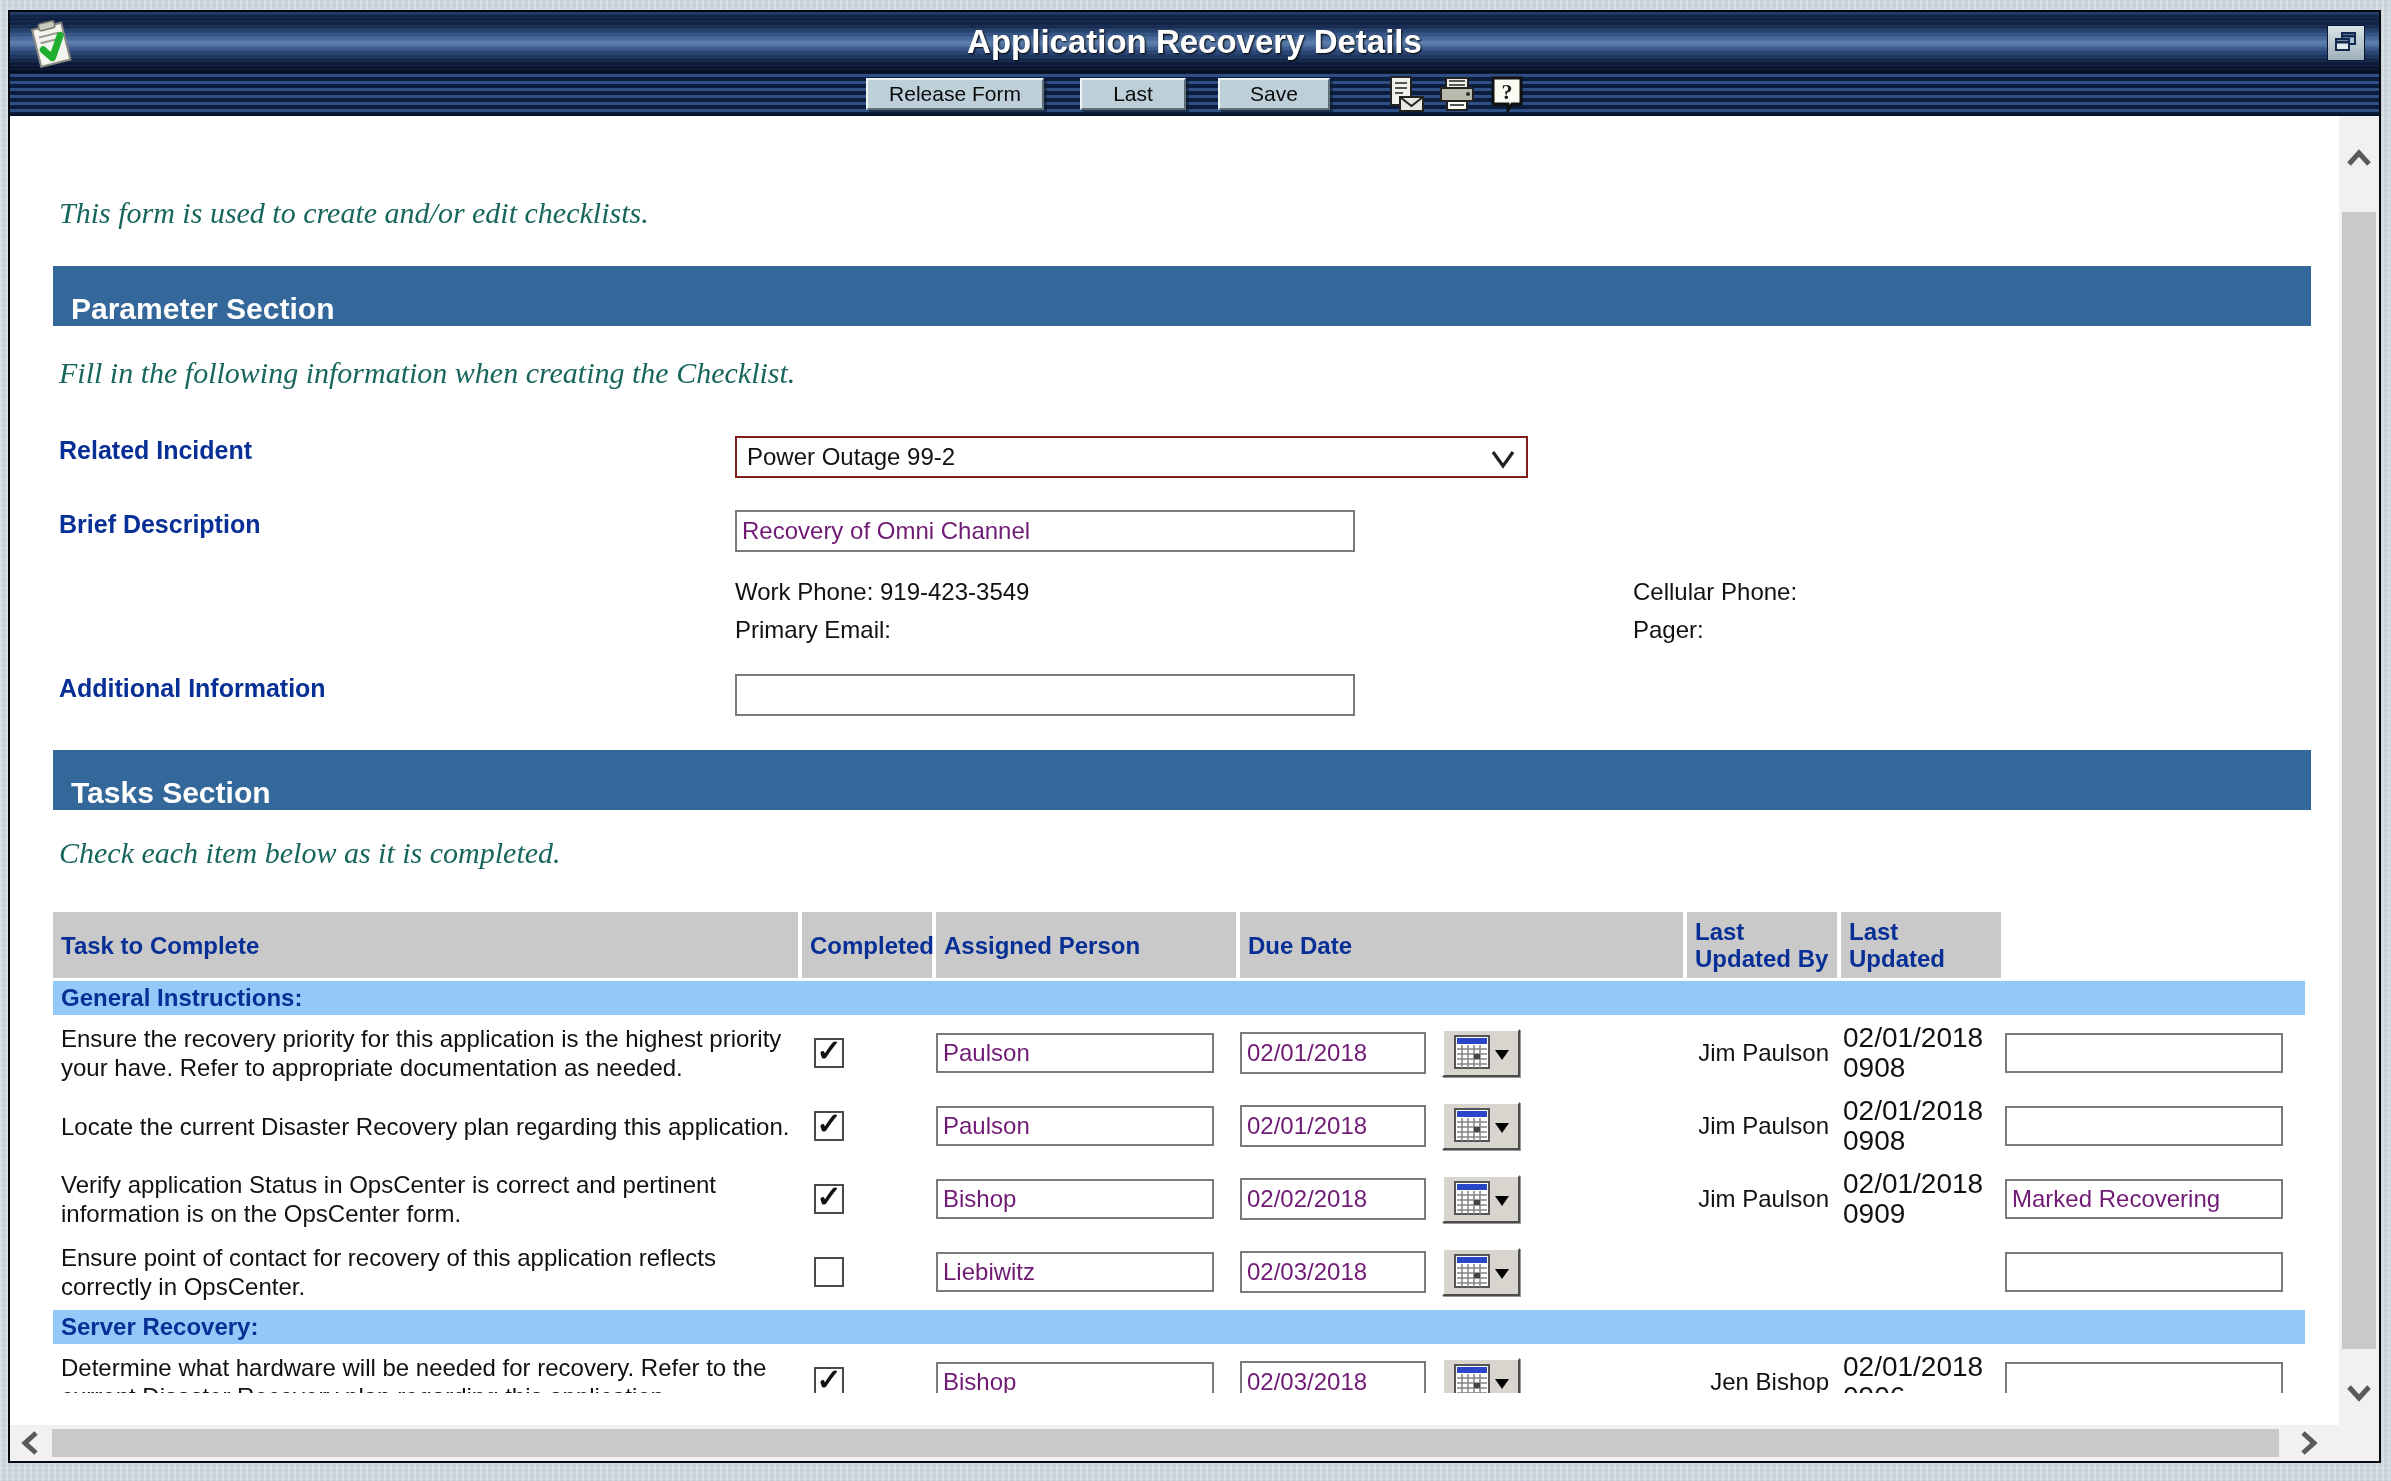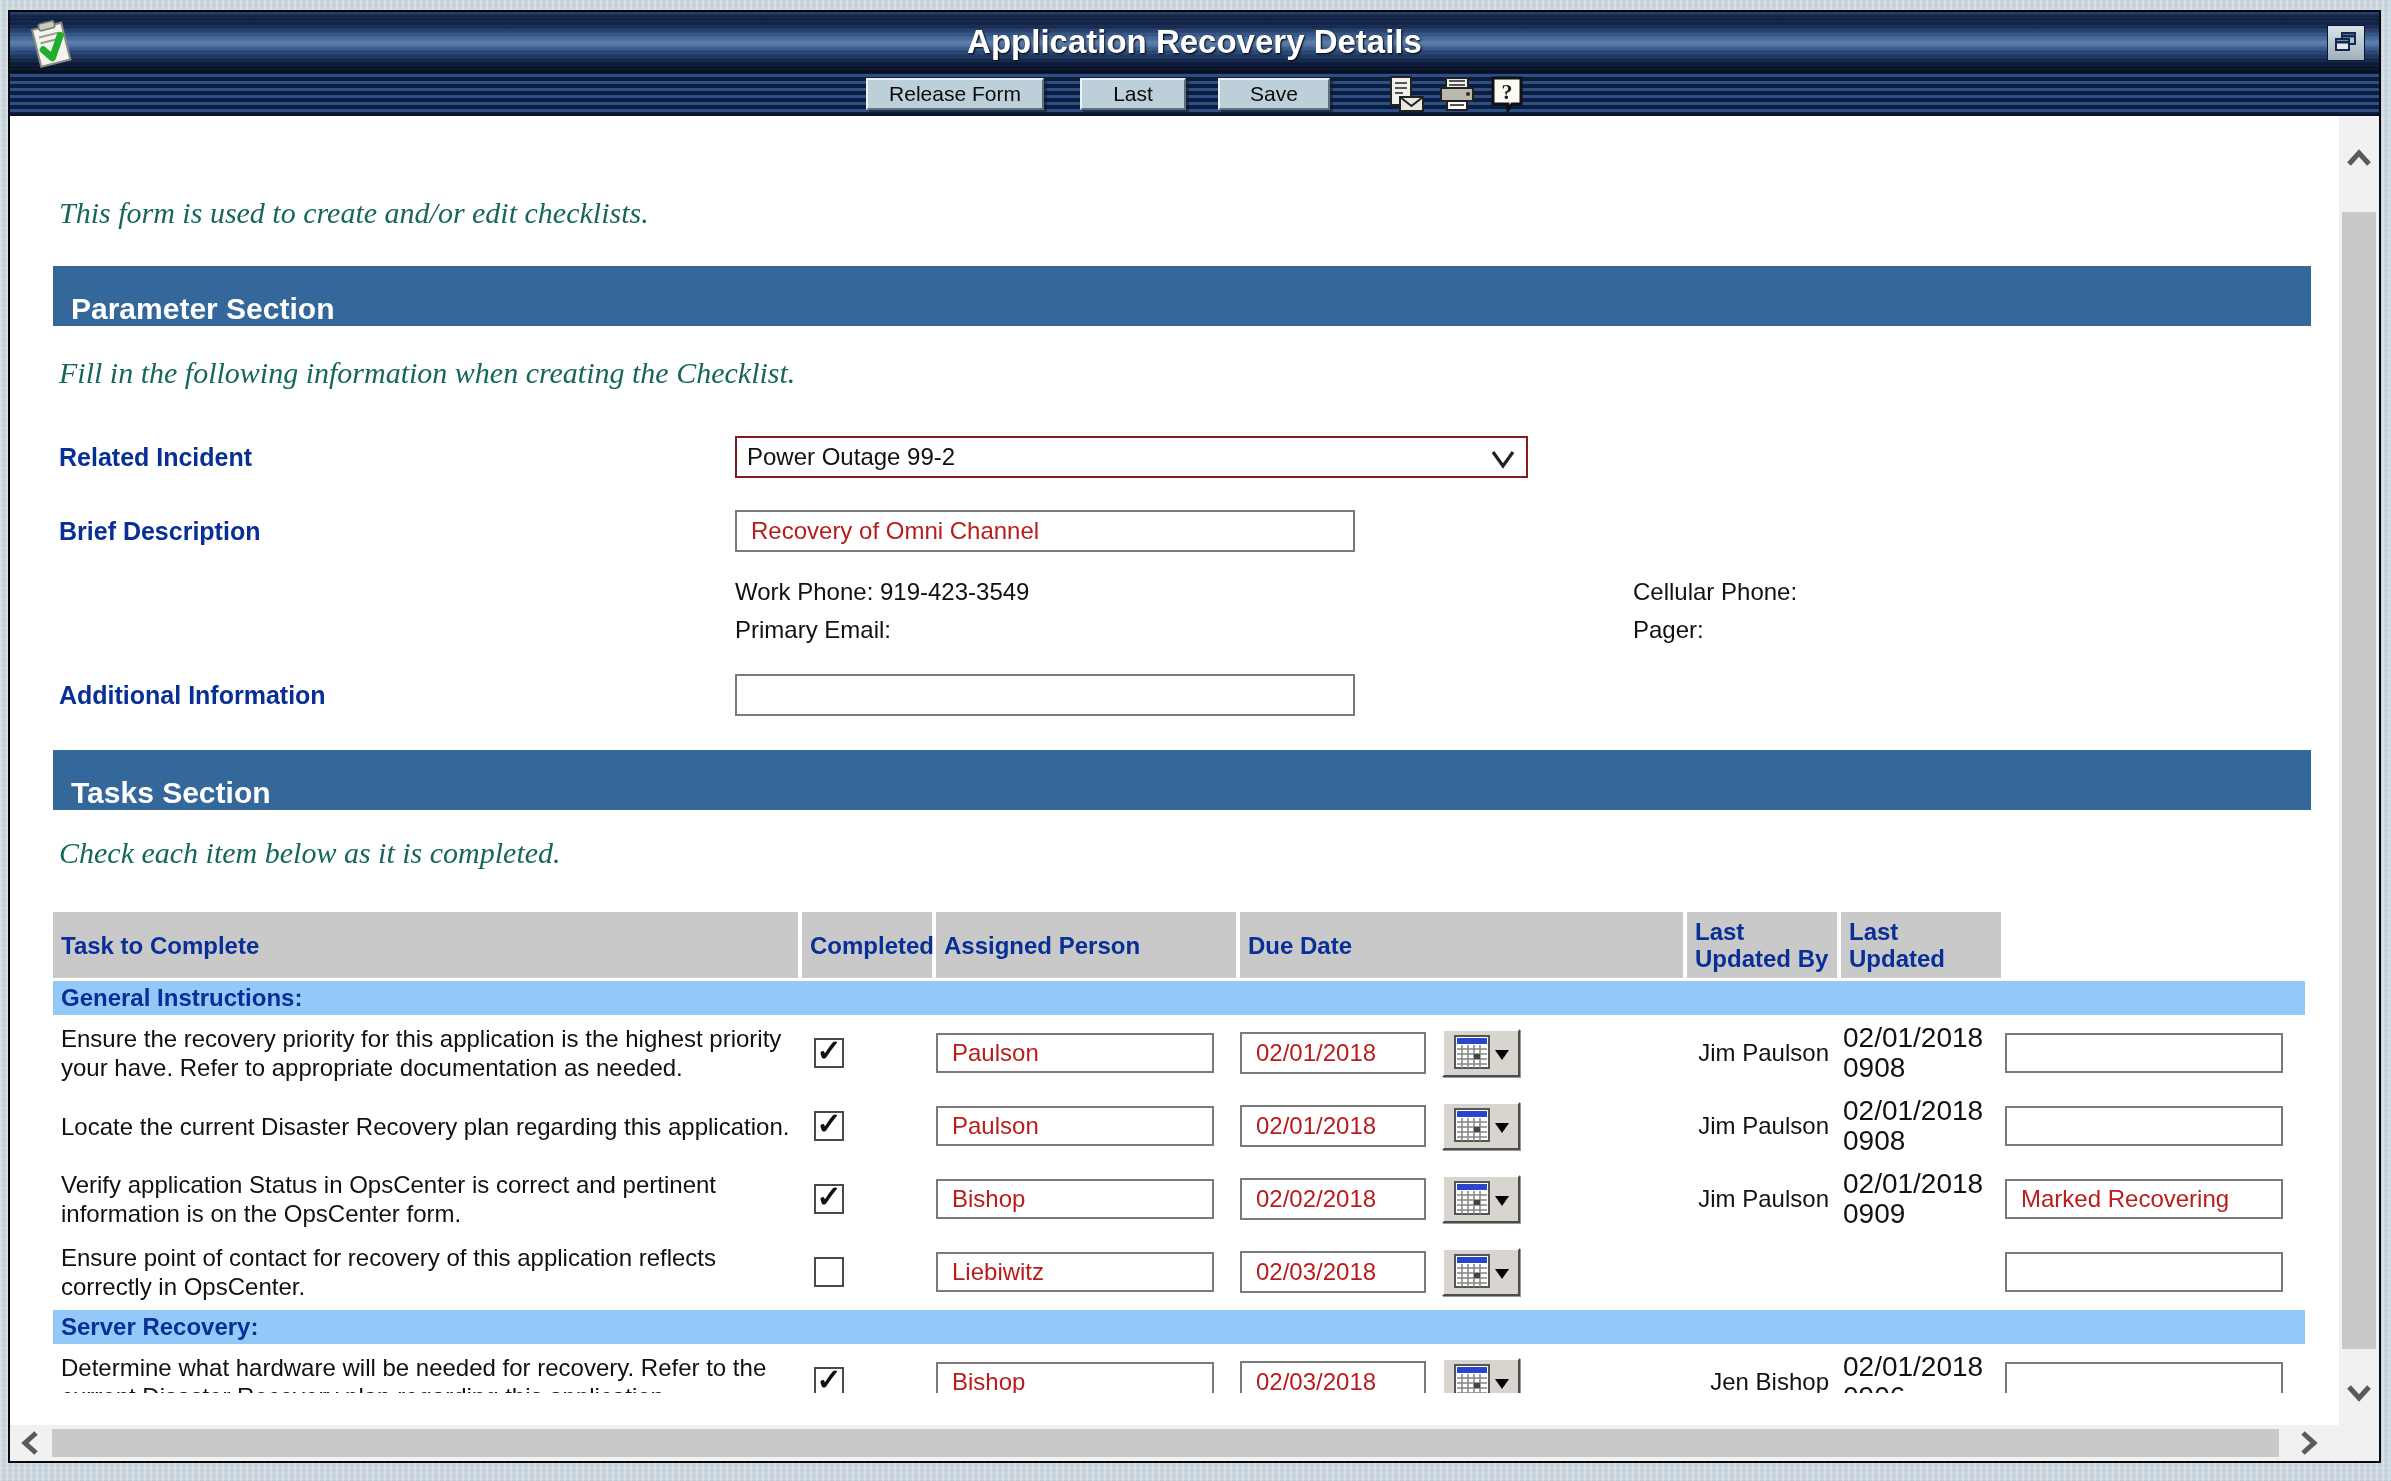"Related Incident" .field-row { align-items: center -> none }
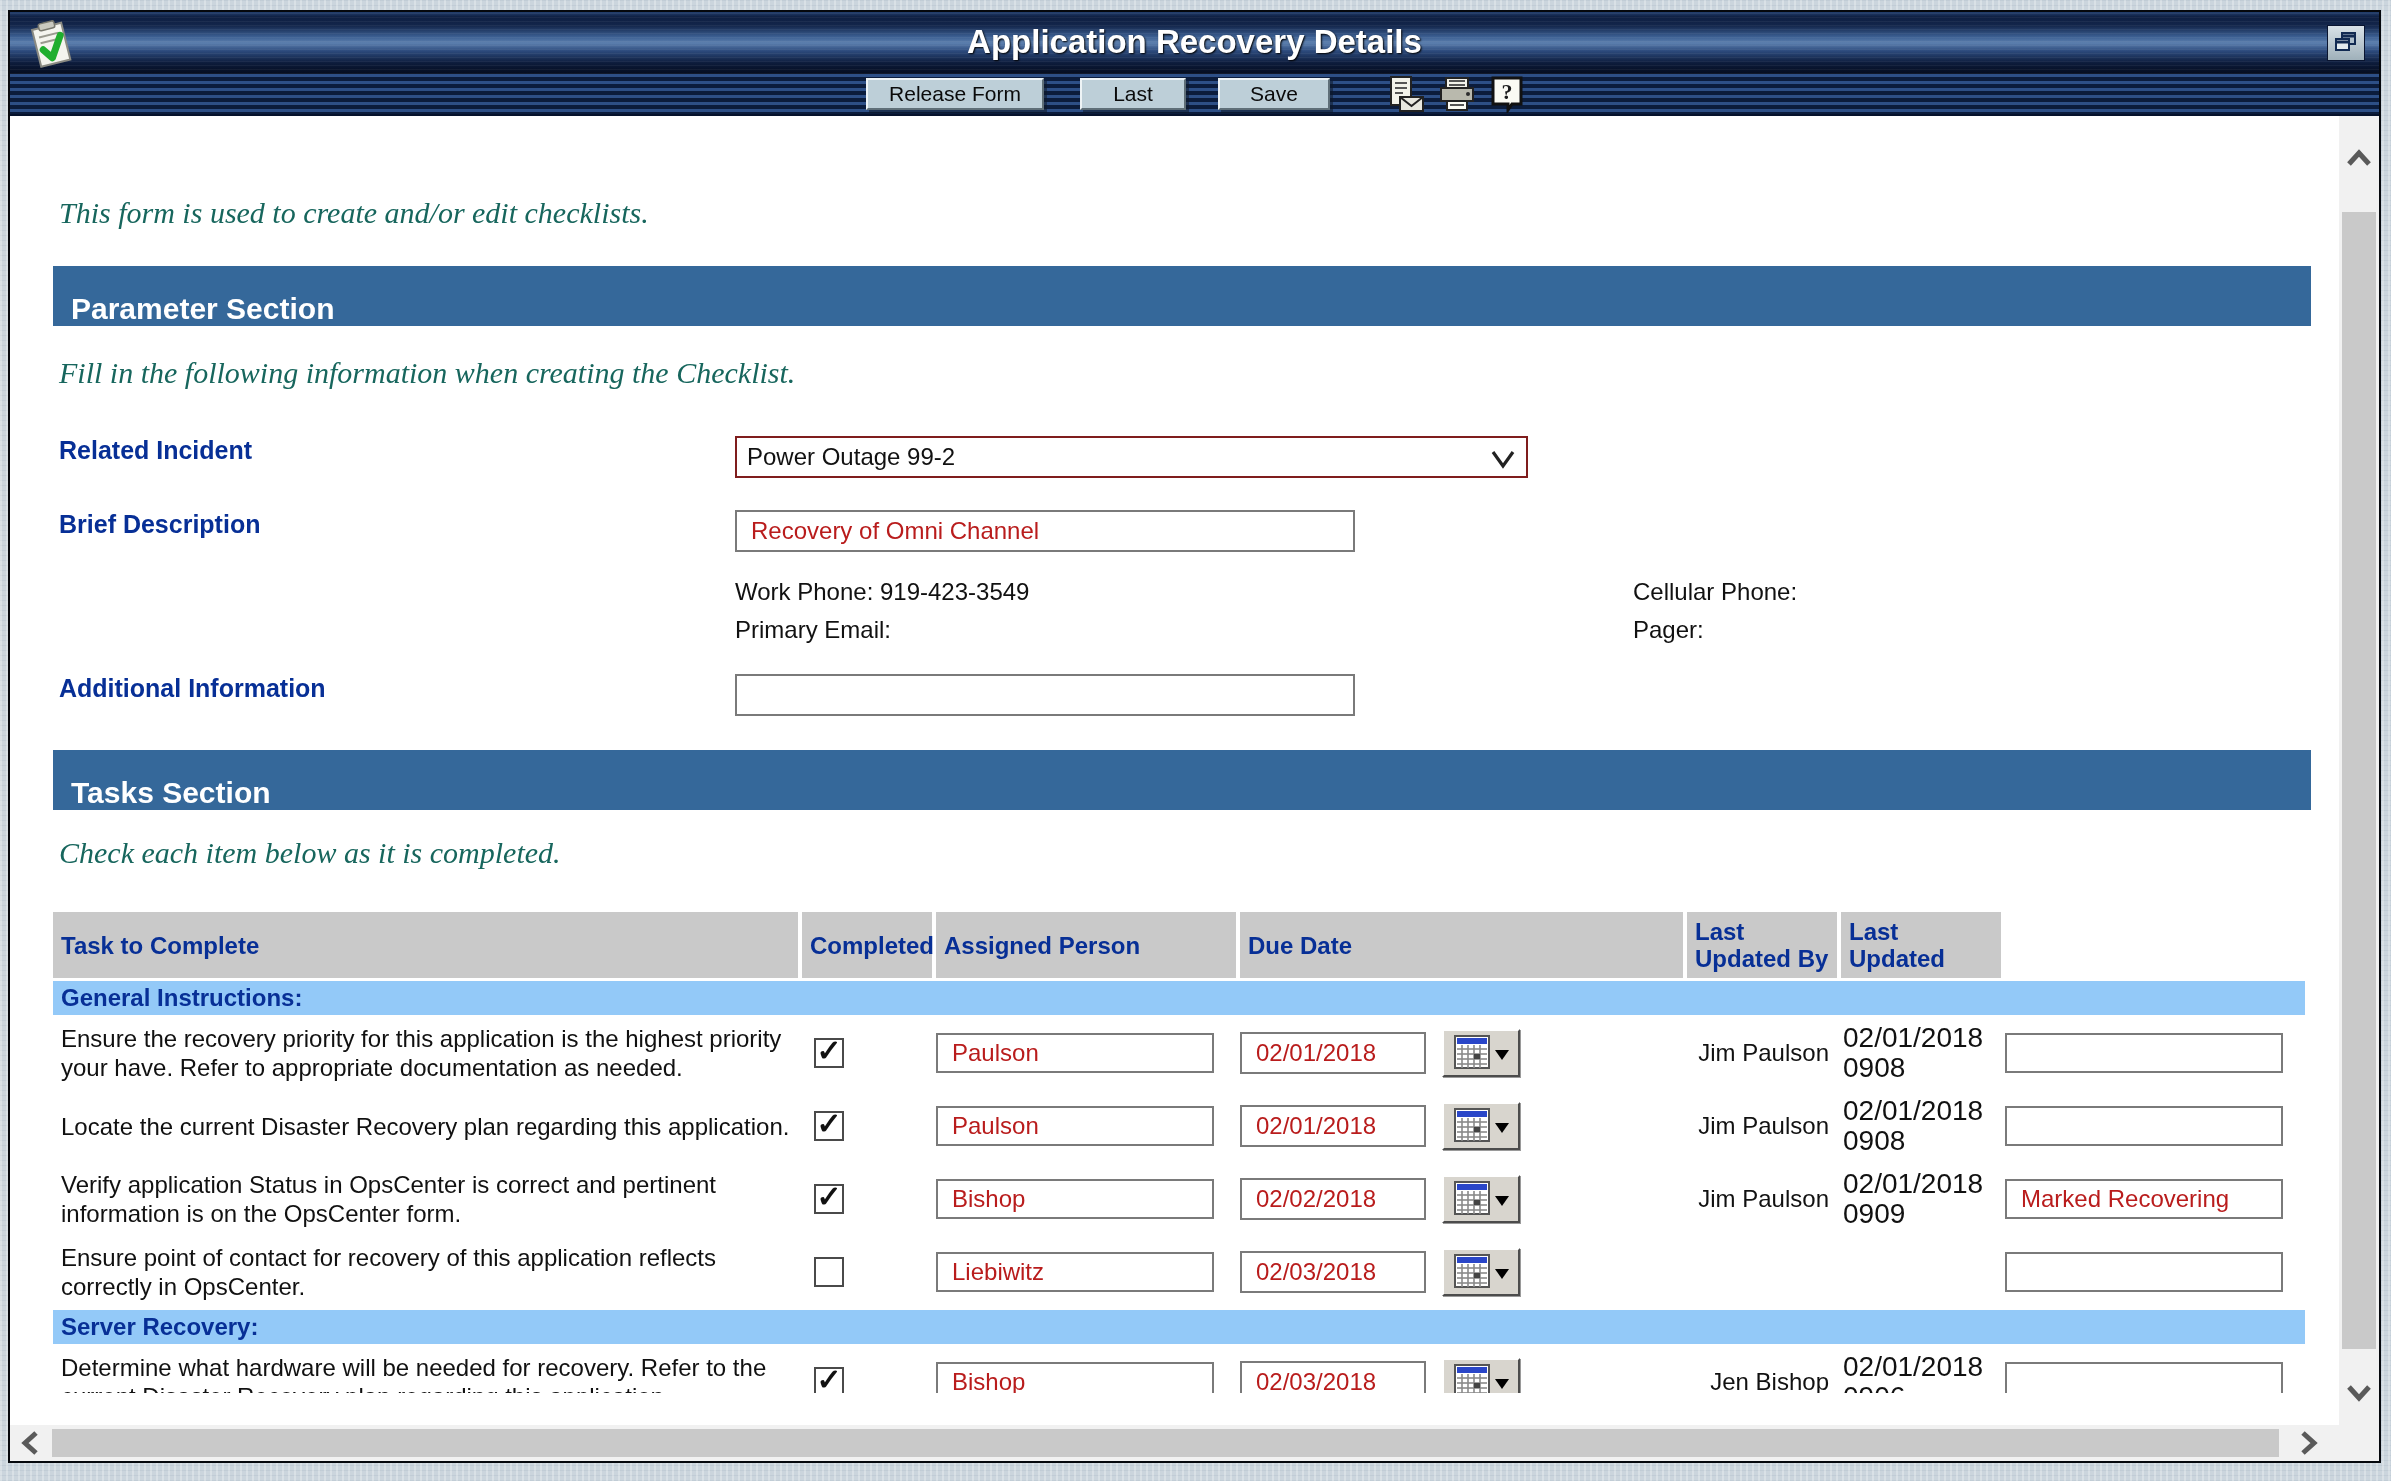"Recovery of Omni Channel" .text-input,.tinput { color: #b91c1c -> #701a75; padding: 0 14px -> 0 5px }
